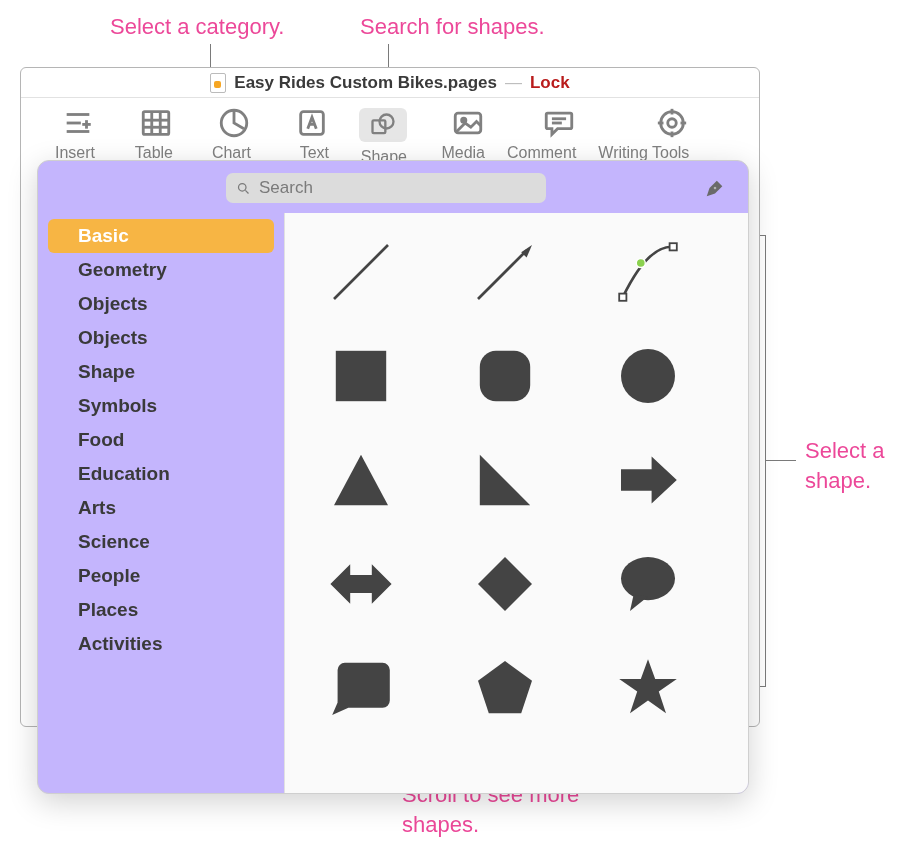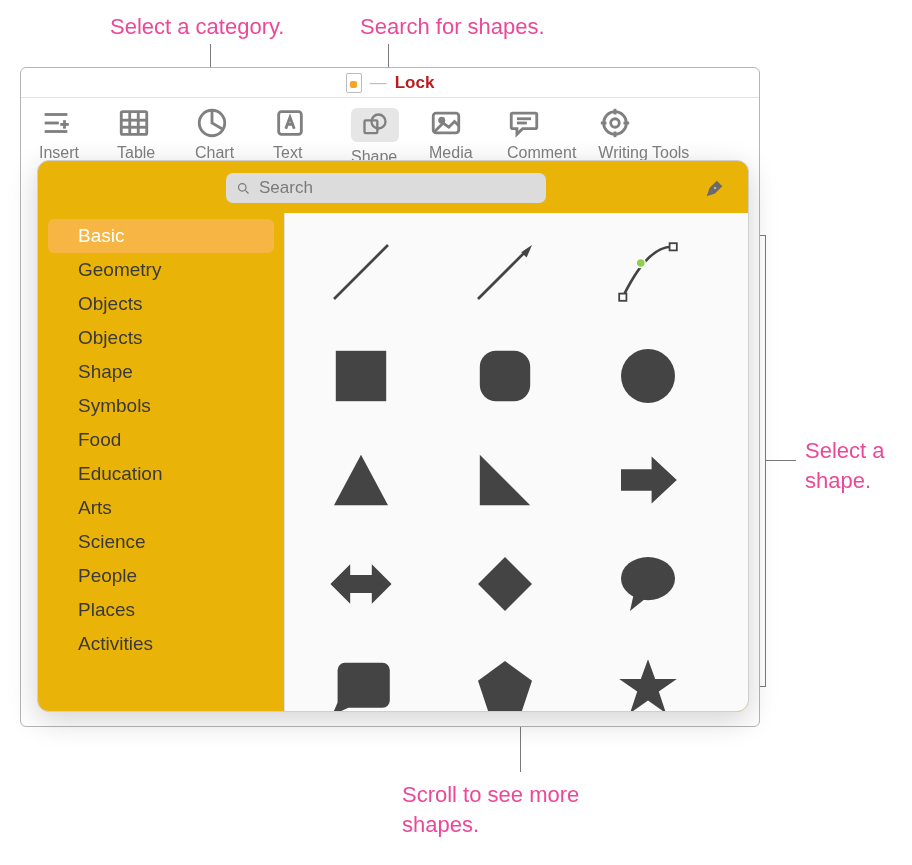"Easy Rides Custom Bikes.pages" span { html: none -> <span>Easy Rides Custom Bikes.pages</span> }
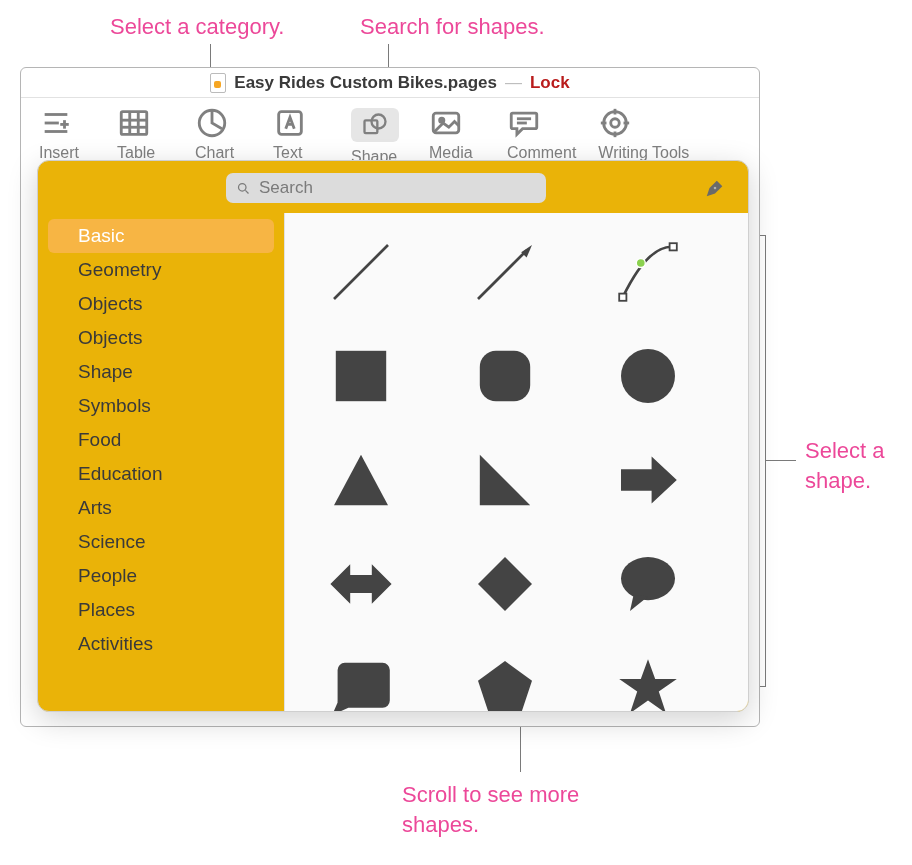"Insert" .tool { align-items: flex-start -> flex-end }
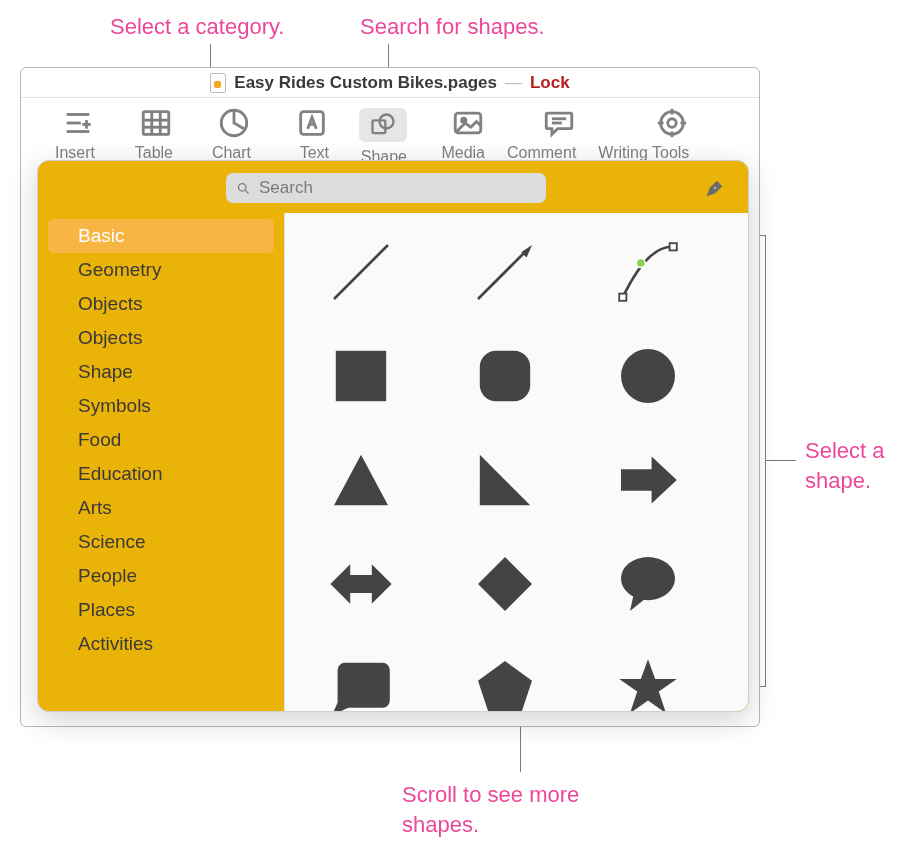"Search" .popover { background: #eab308 -> #c4b5fd; height: 552px -> 634px }
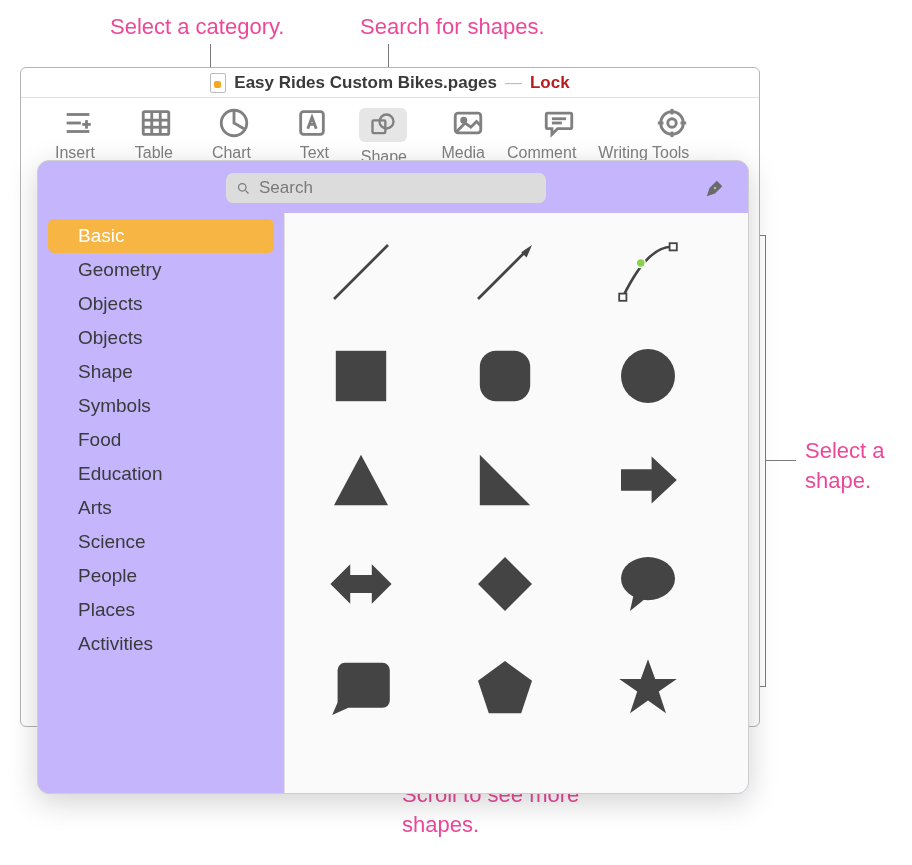"Basic" .sidebar-item { font-weight: 400 -> 700 }
